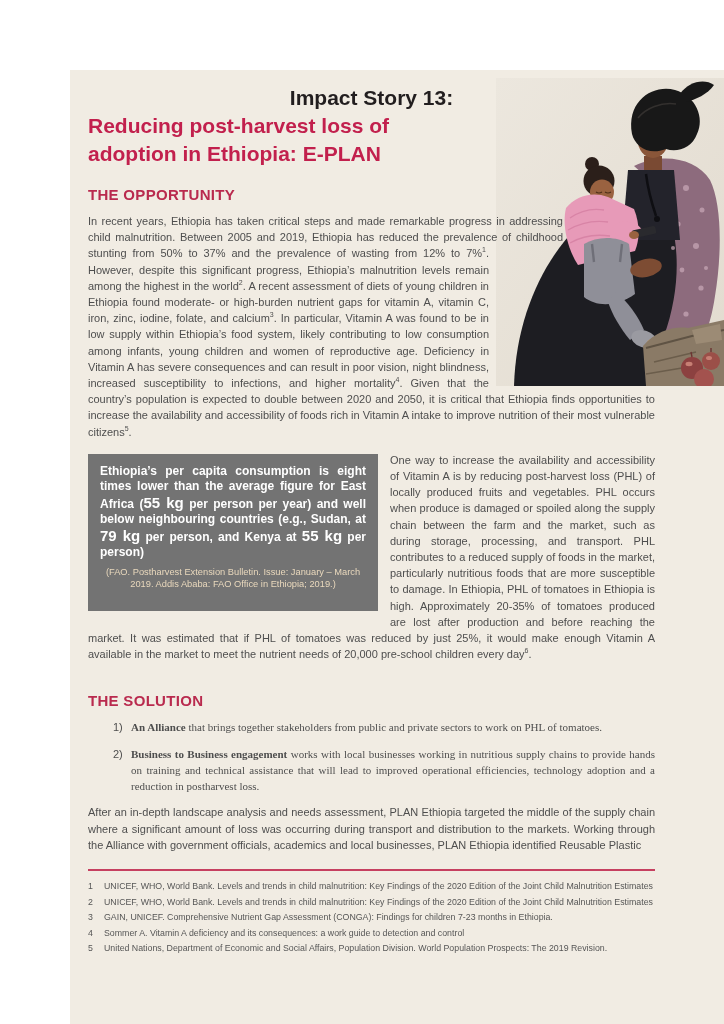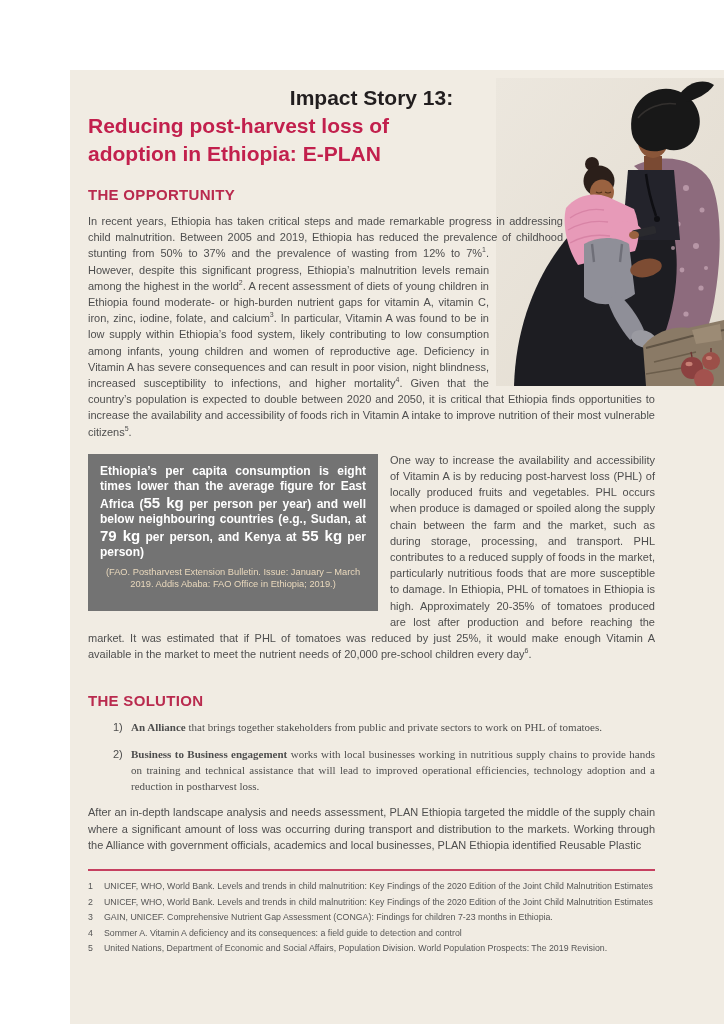"Sommer A. Vitamin A deficiency" span.fn-text { text: field -> work }
